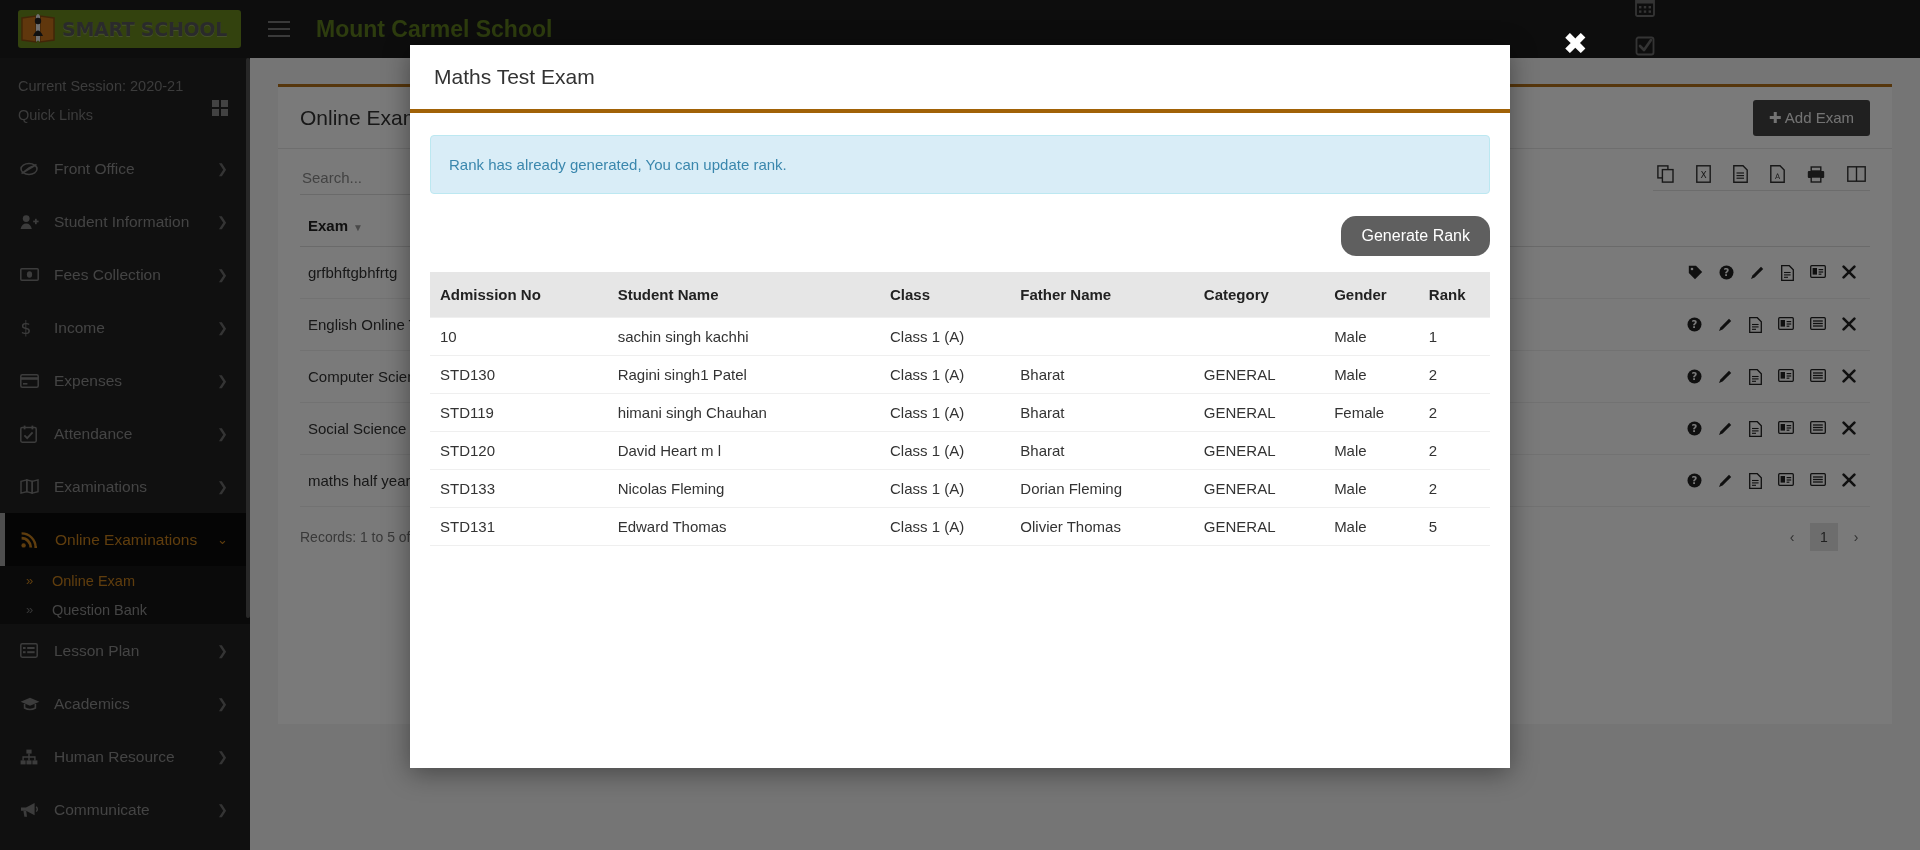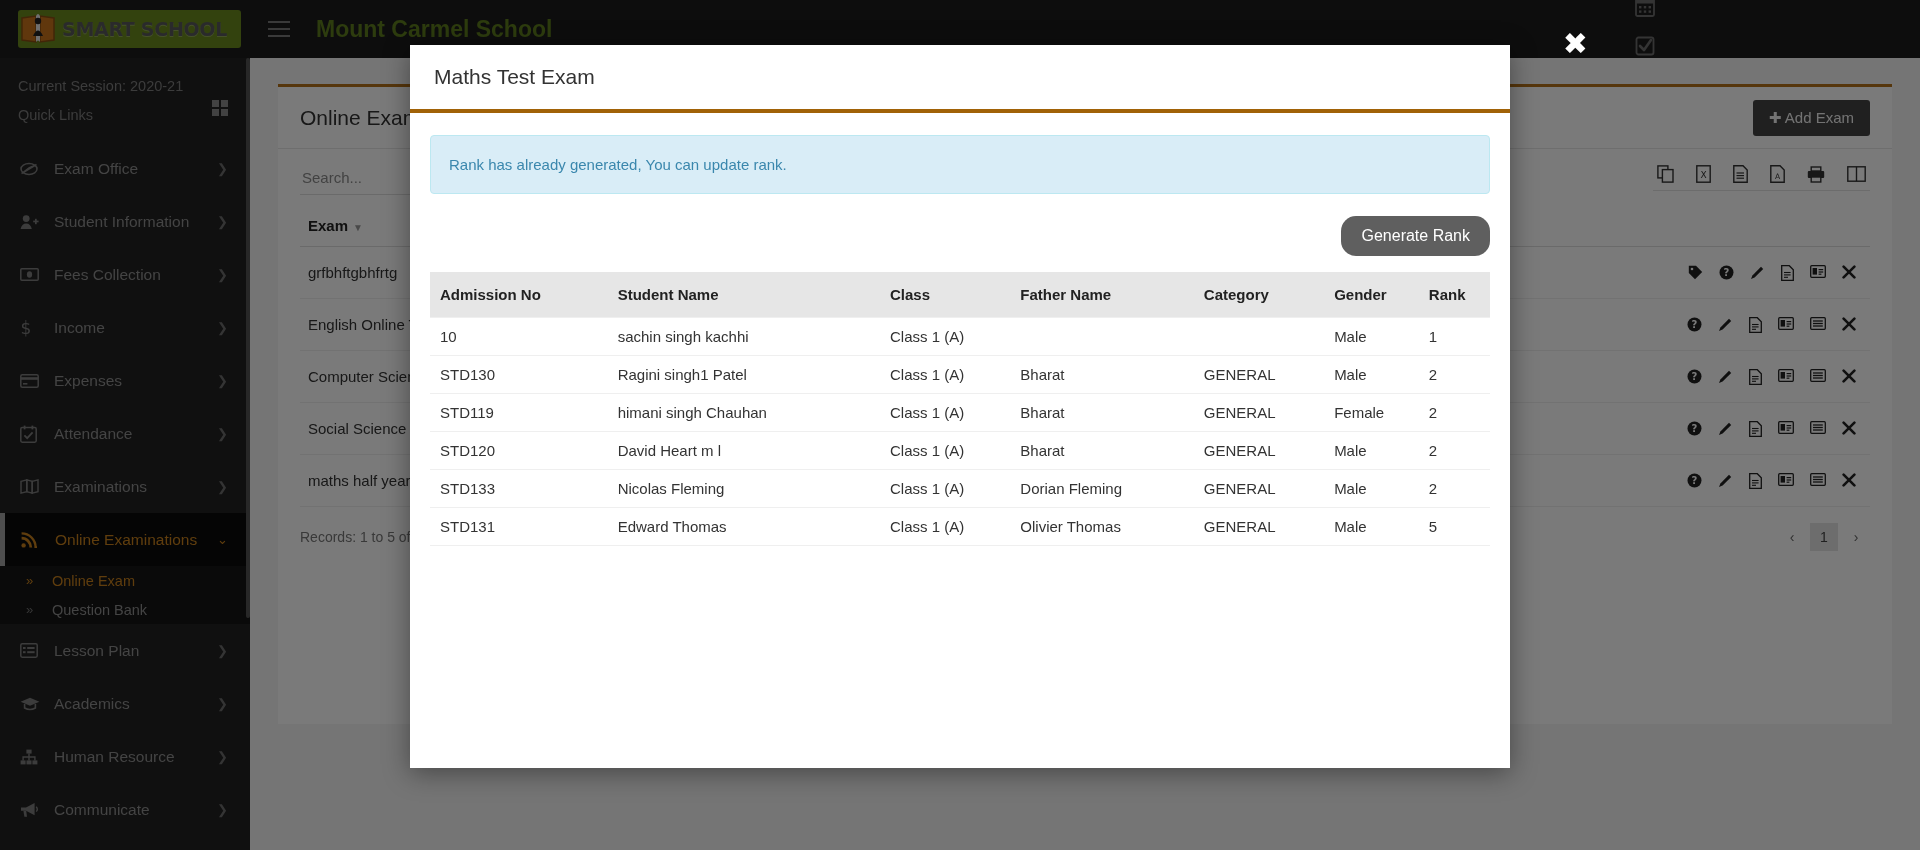"Exam Office" span.ni-label { text: Exam -> Front }
